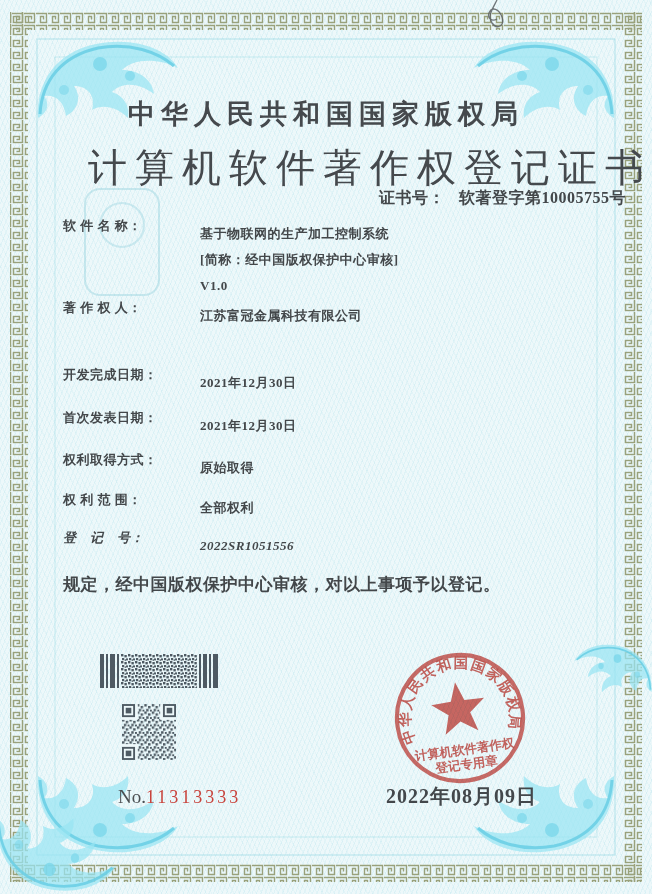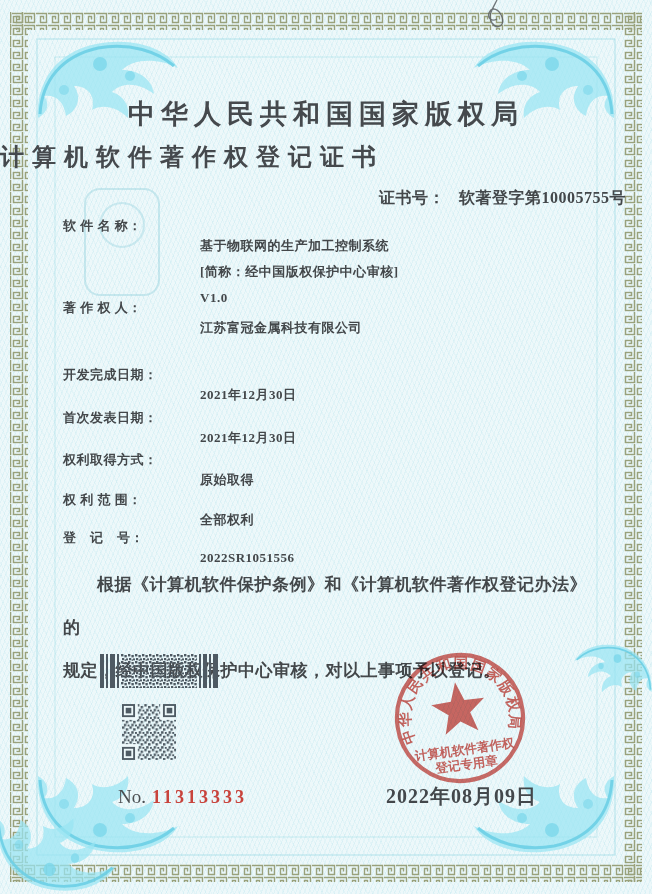"计算机软件著作权登记证书" .title { font-size: 24px -> 39px; font-weight: bold -> normal; text-align: left -> right }
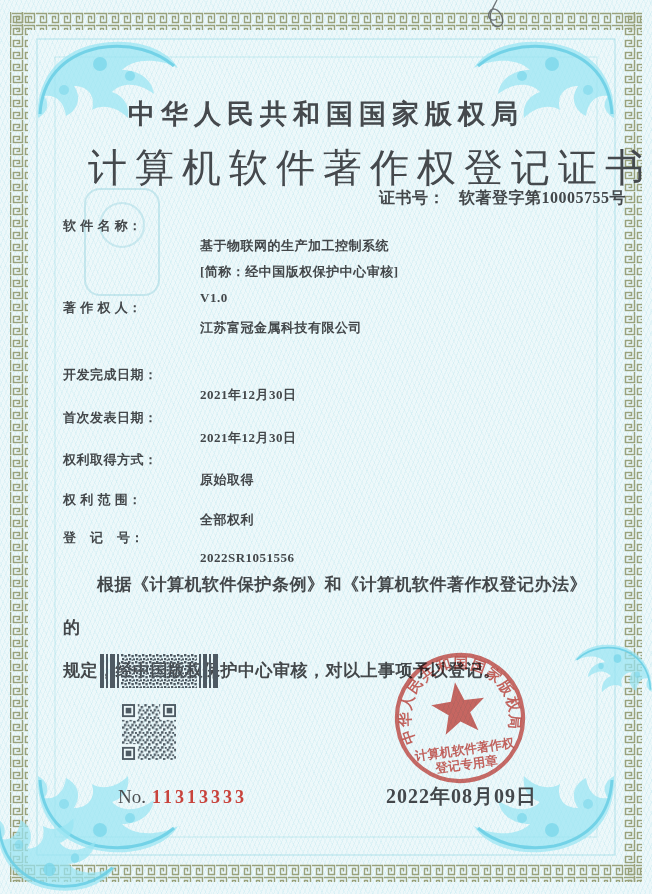"基于物联网的生产加工控制系统" .row .val { top: 16px -> 4px }
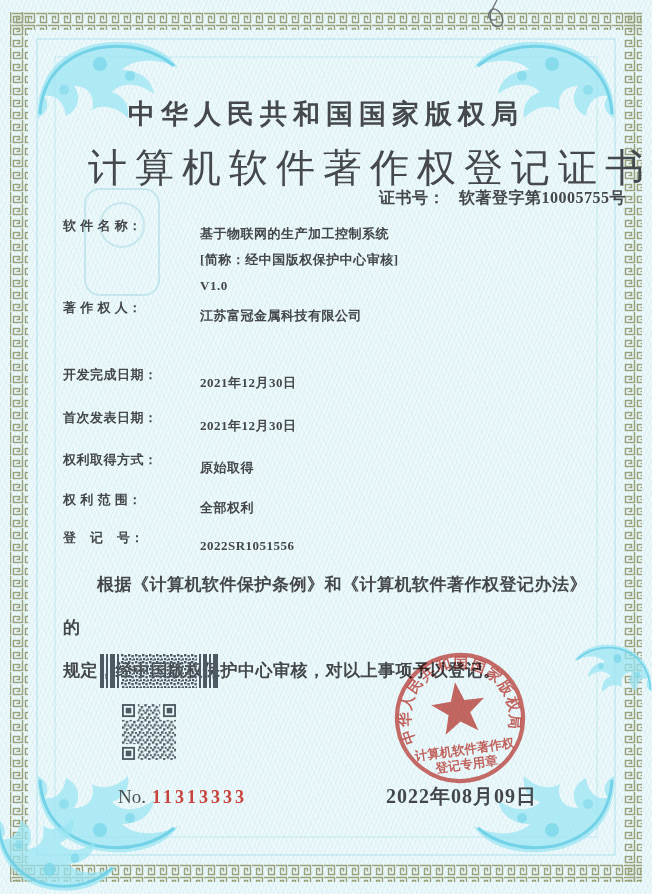"登 记 号：" .r7 { font-style: none -> italic }
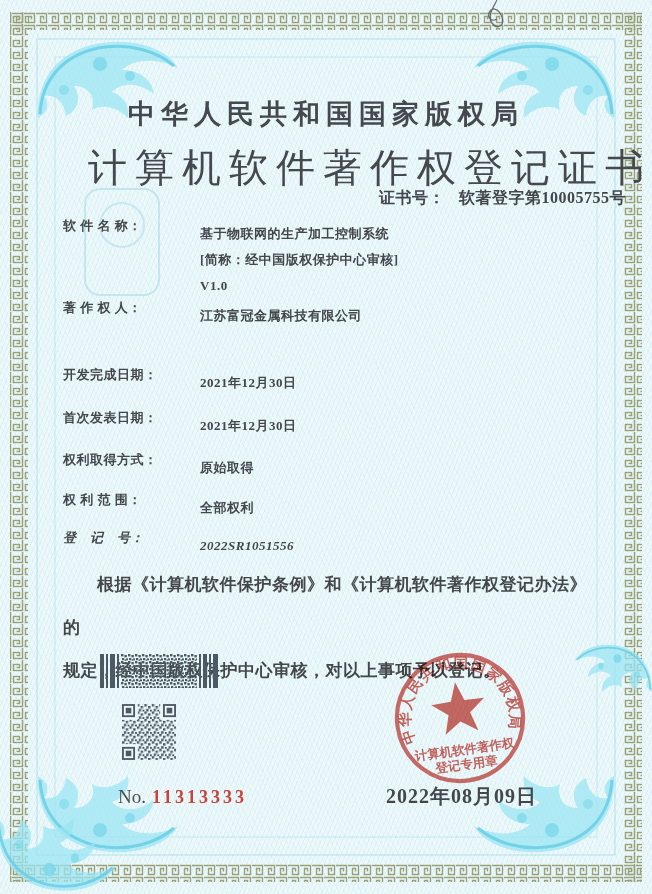"根据《计算机软件保护条例》和《计算机软件著作权登记办法》的" div.st-l1 { html: <div>根据《计算机软件保护条例》和《计算机软件著作权登记办法》的</div> -> none }
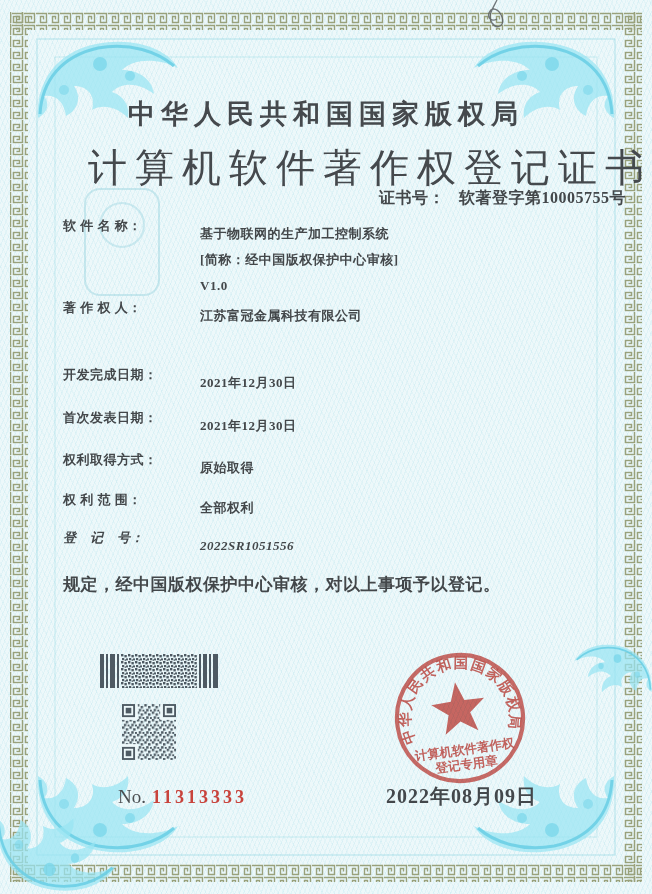"11313333" .serial .serial-number { font-weight: bold -> none; margin-left: 6px -> none }
